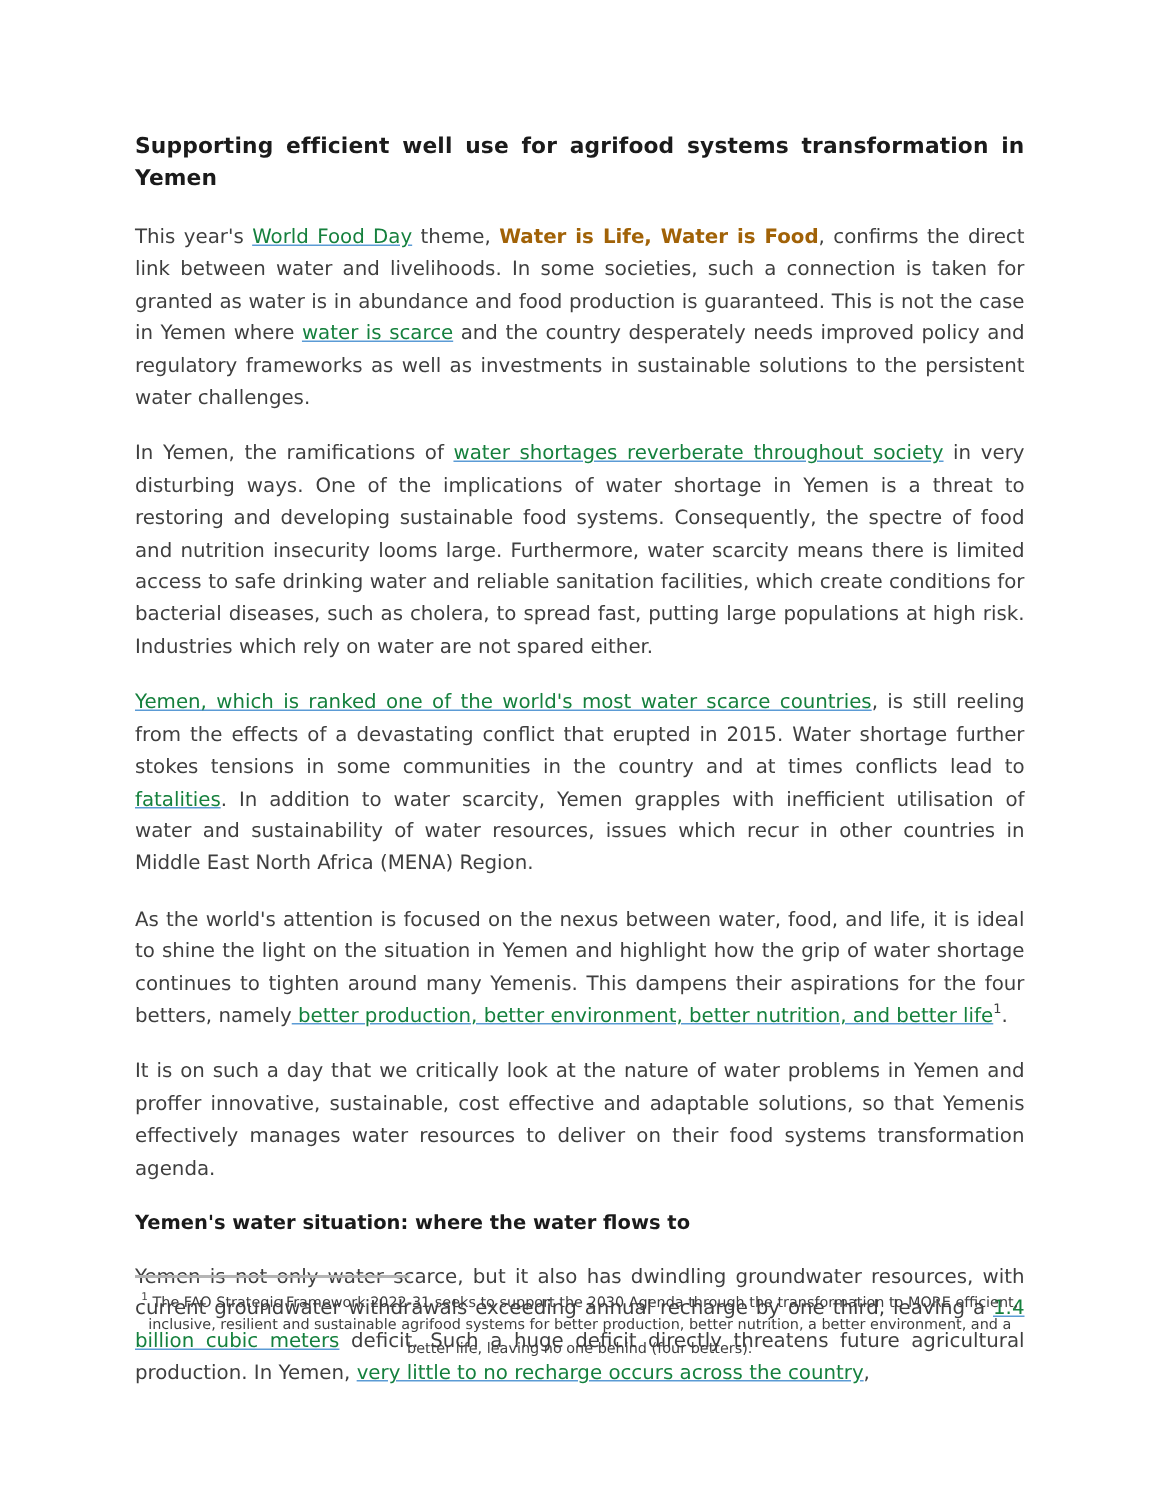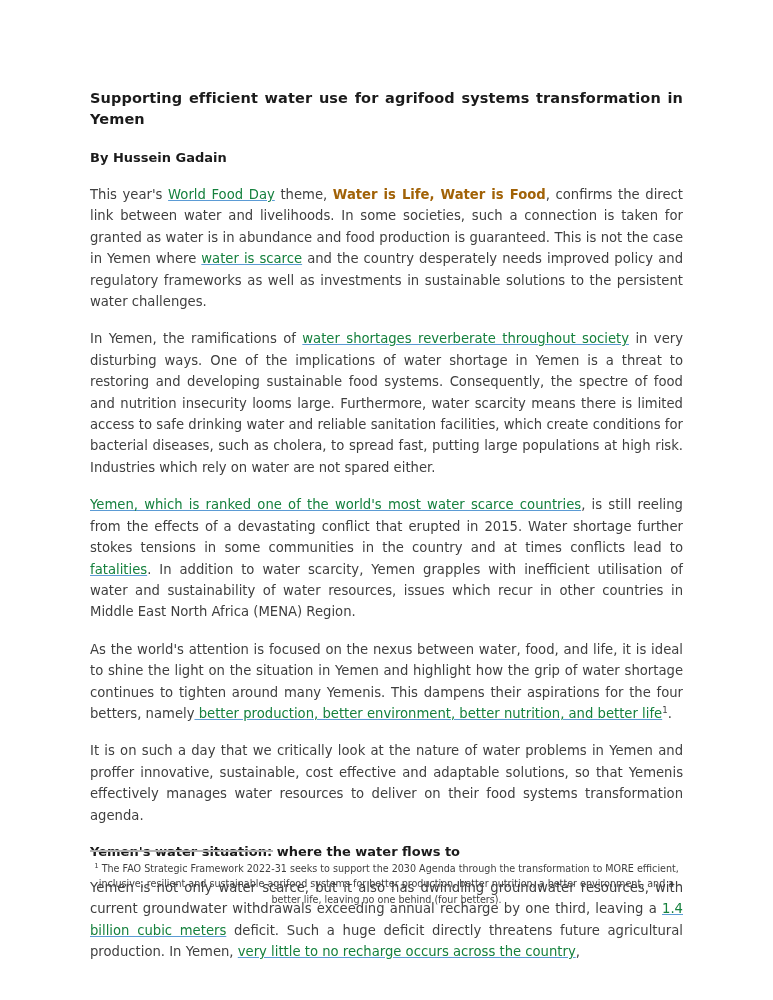"Supporting efficient water use for" h1.doc-title { text: water -> well }
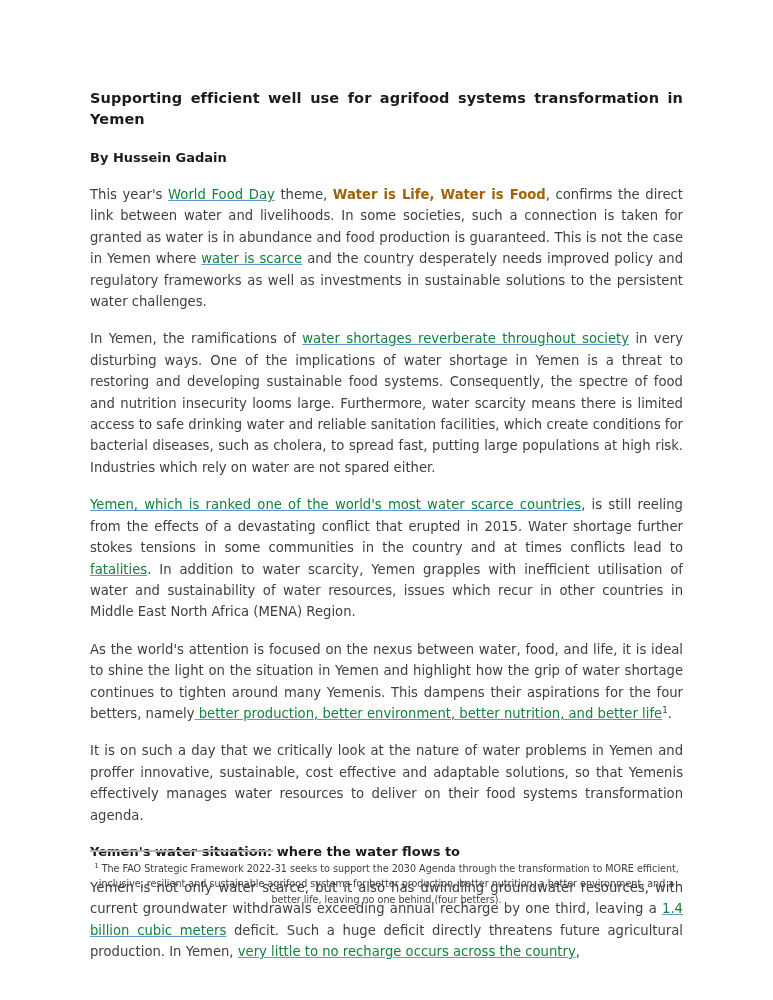"By Hussein Gadain" div.byline { html: <div>By Hussein Gadain</div> -> none }
